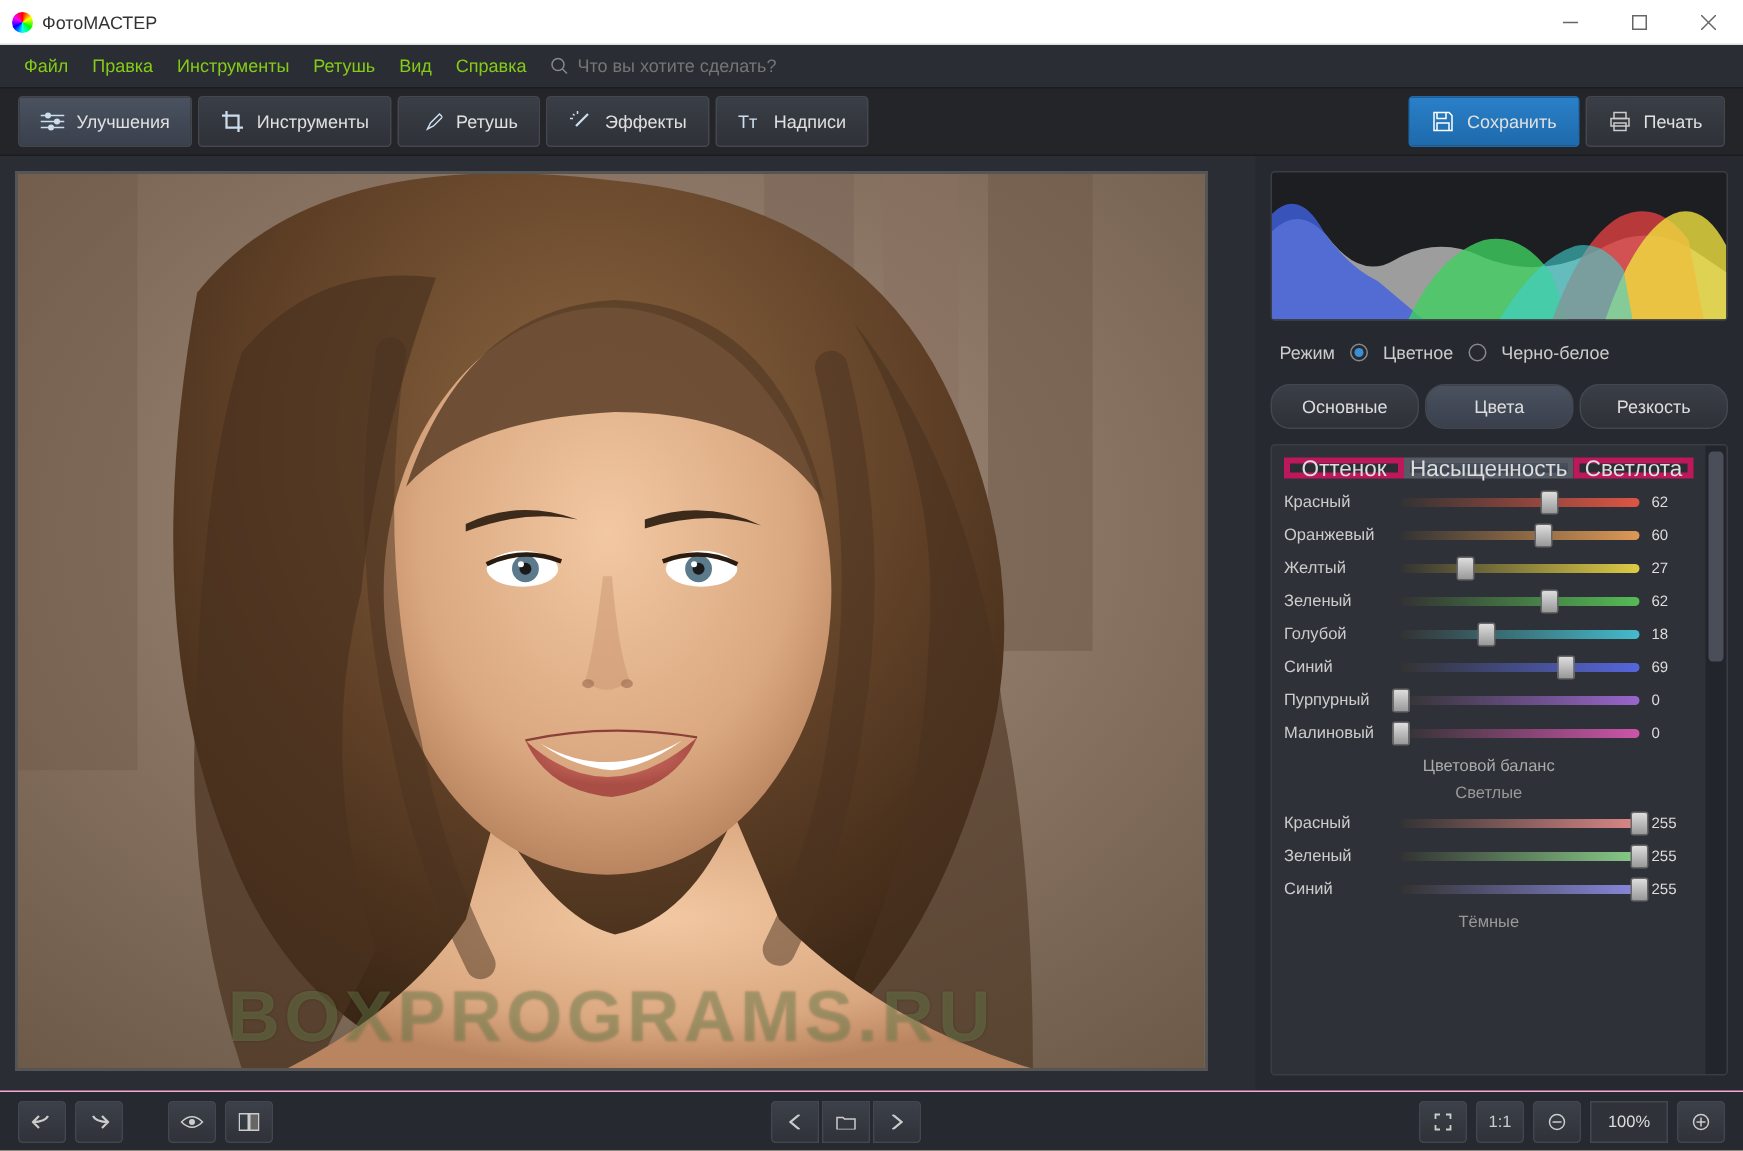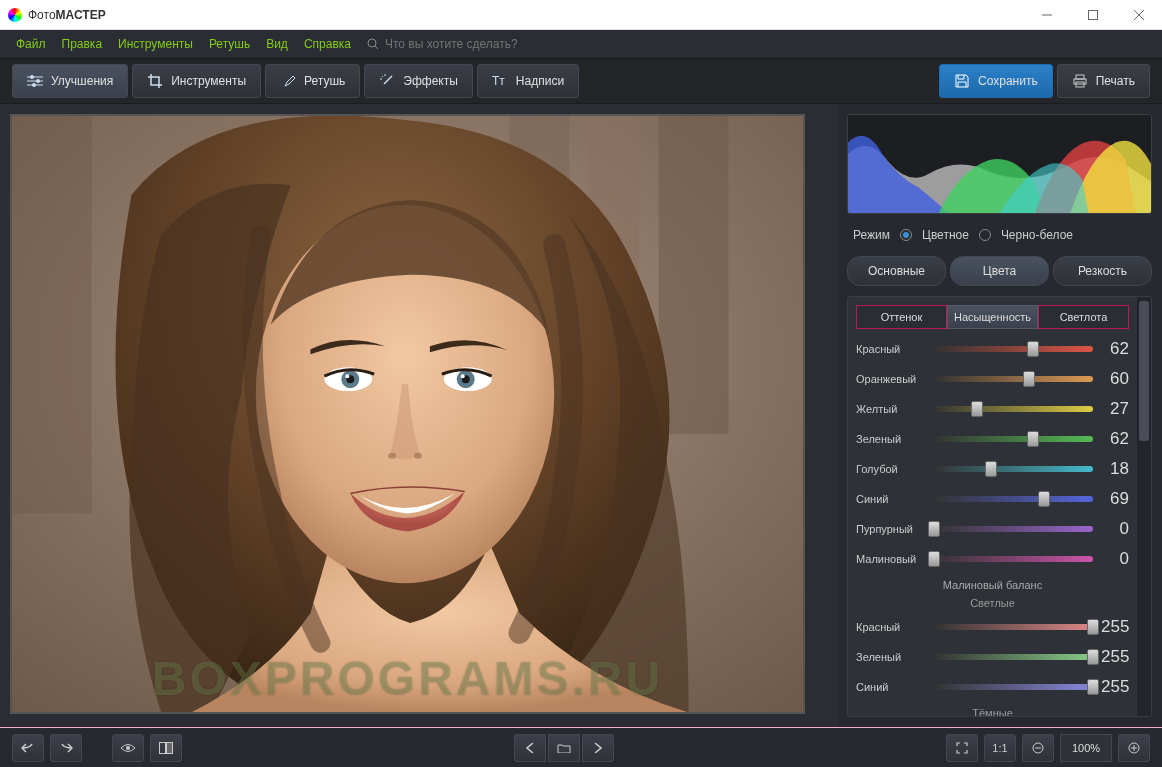"МАСТЕР" .titlebar .title .bold { font-weight: 700 -> 400 }
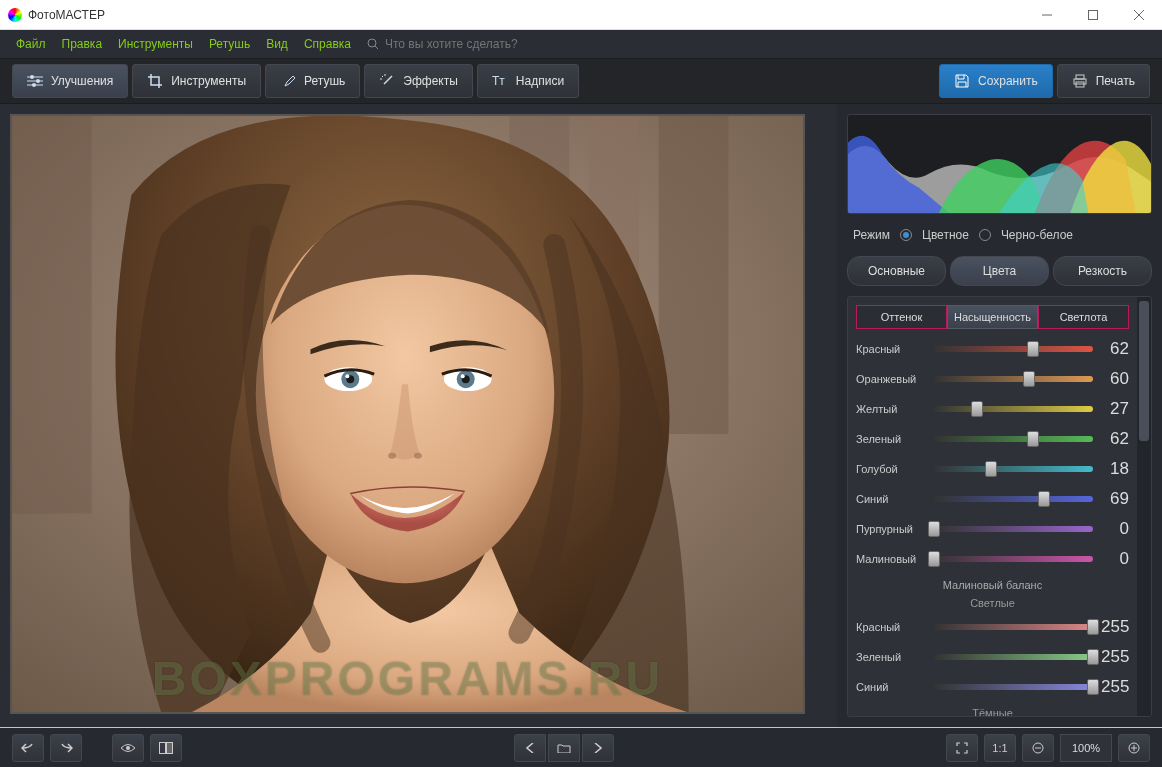"Оттенок" .tab2 { border: 1px solid #be185d -> 4px solid #be185d; font-size: 11px -> 15px; height: 24px -> 14px }
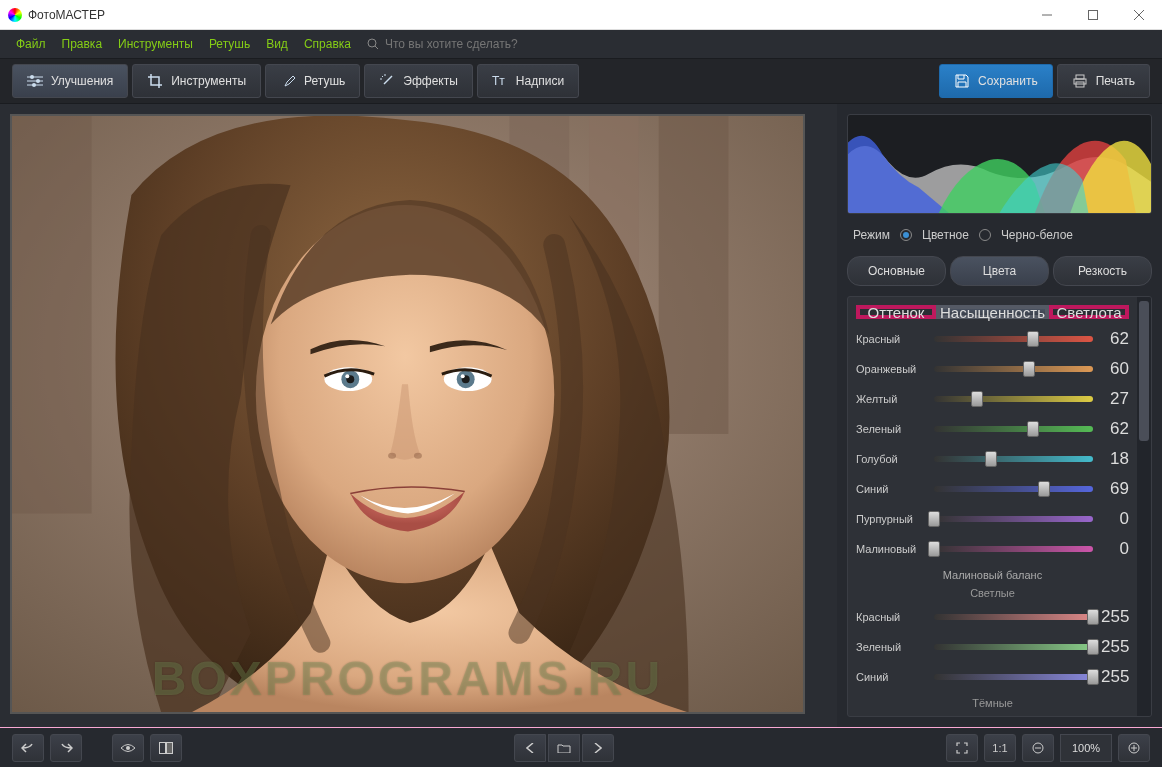"62" .sval { font-size: 17px -> 10px; text-align: right -> left }
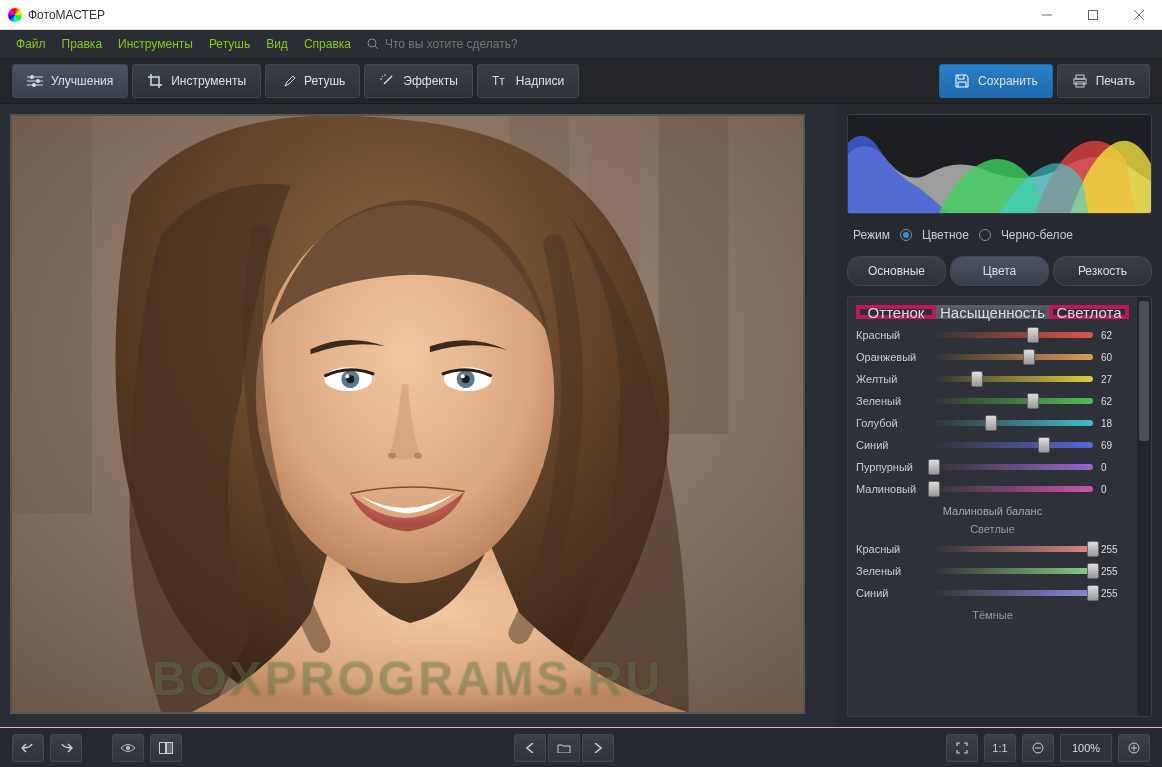"Малиновый баланс" div.sechdr { text: Малиновый -> Цветовой }
